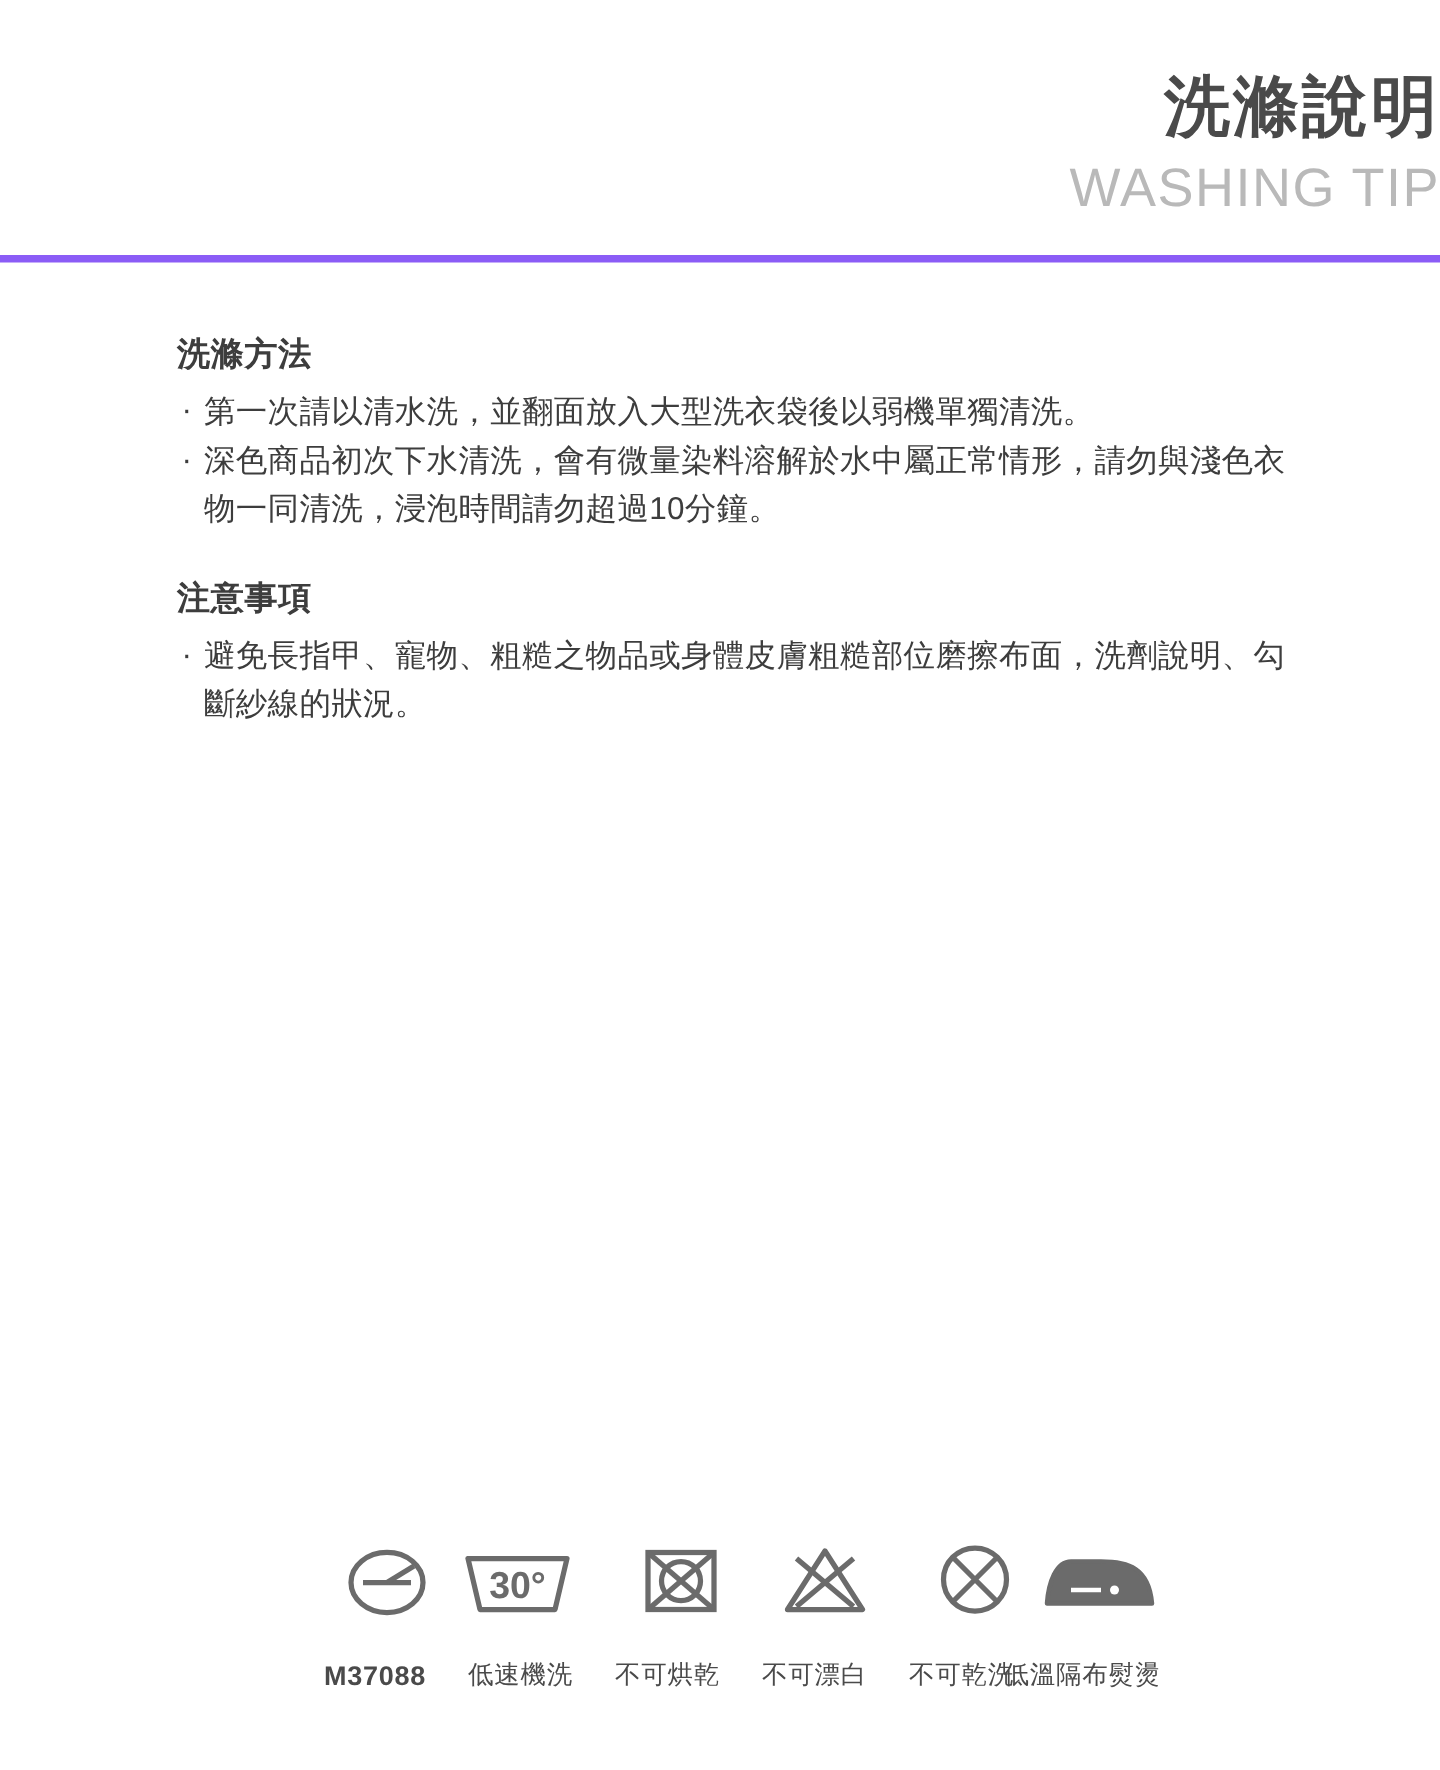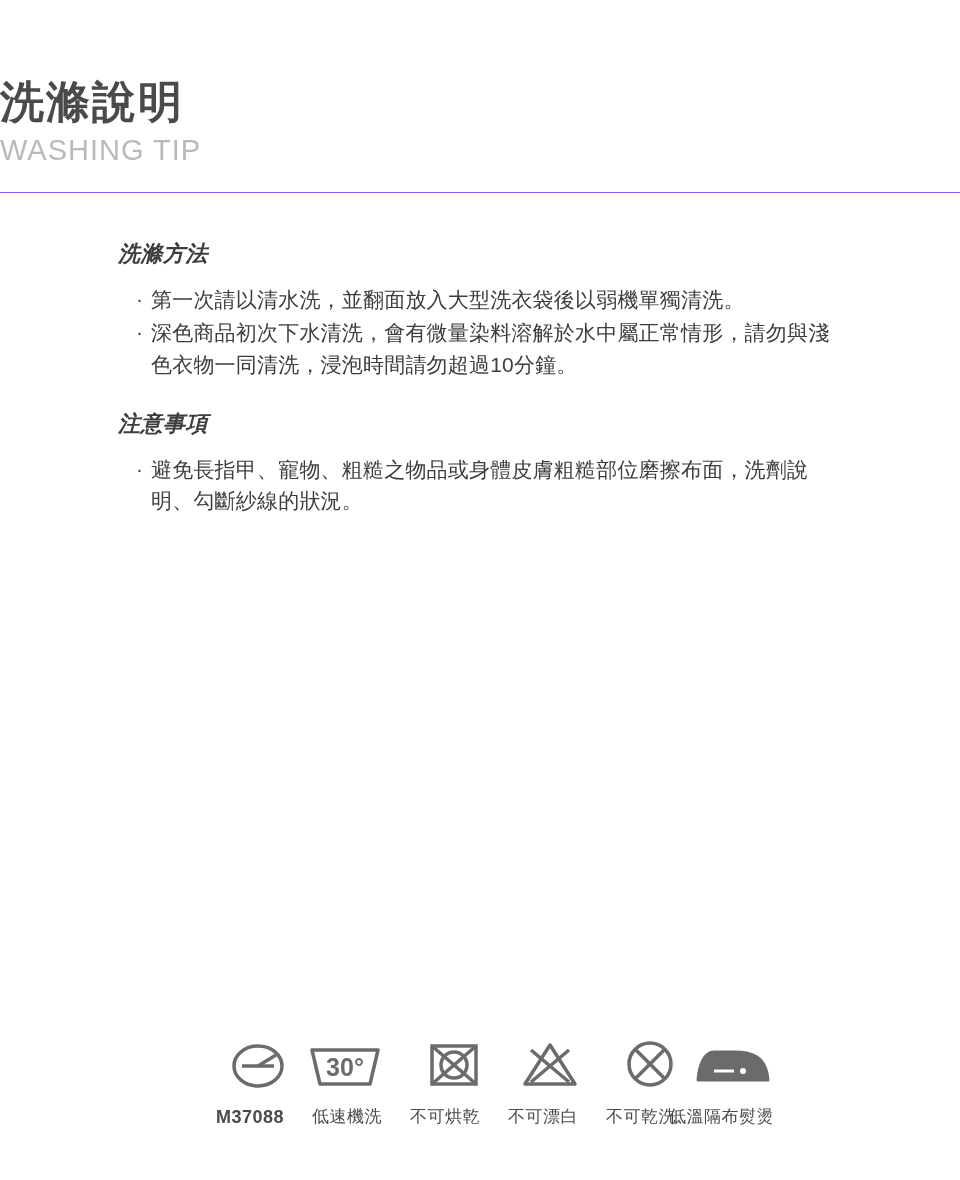"洗滌說明" .header { border-bottom: 1px solid #8b5cf6 -> 5px solid #8b5cf6; padding-top: 74px -> 44px; text-align: left -> right }
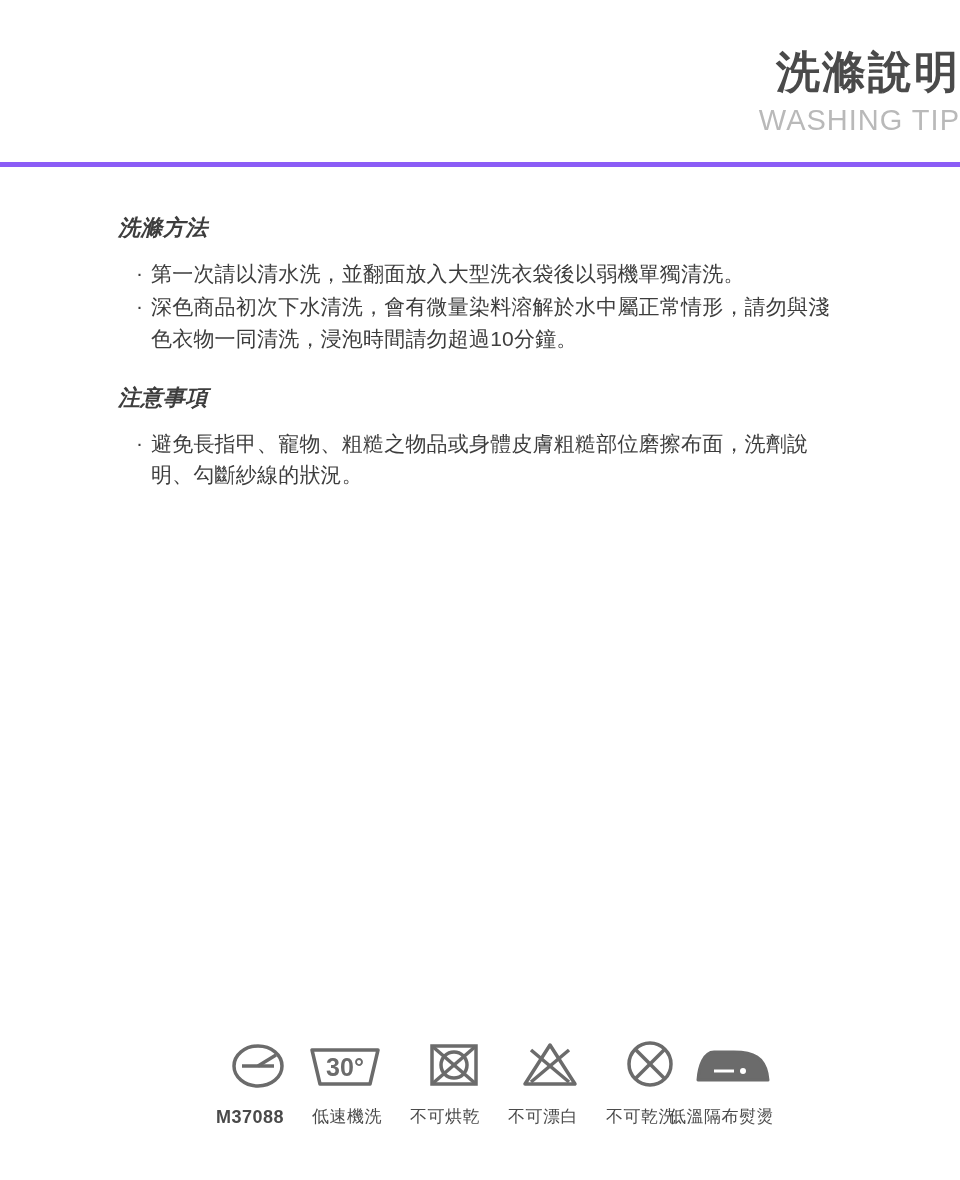"WASHING TIP" .header-subtitle { font-size: 29px -> 36px }
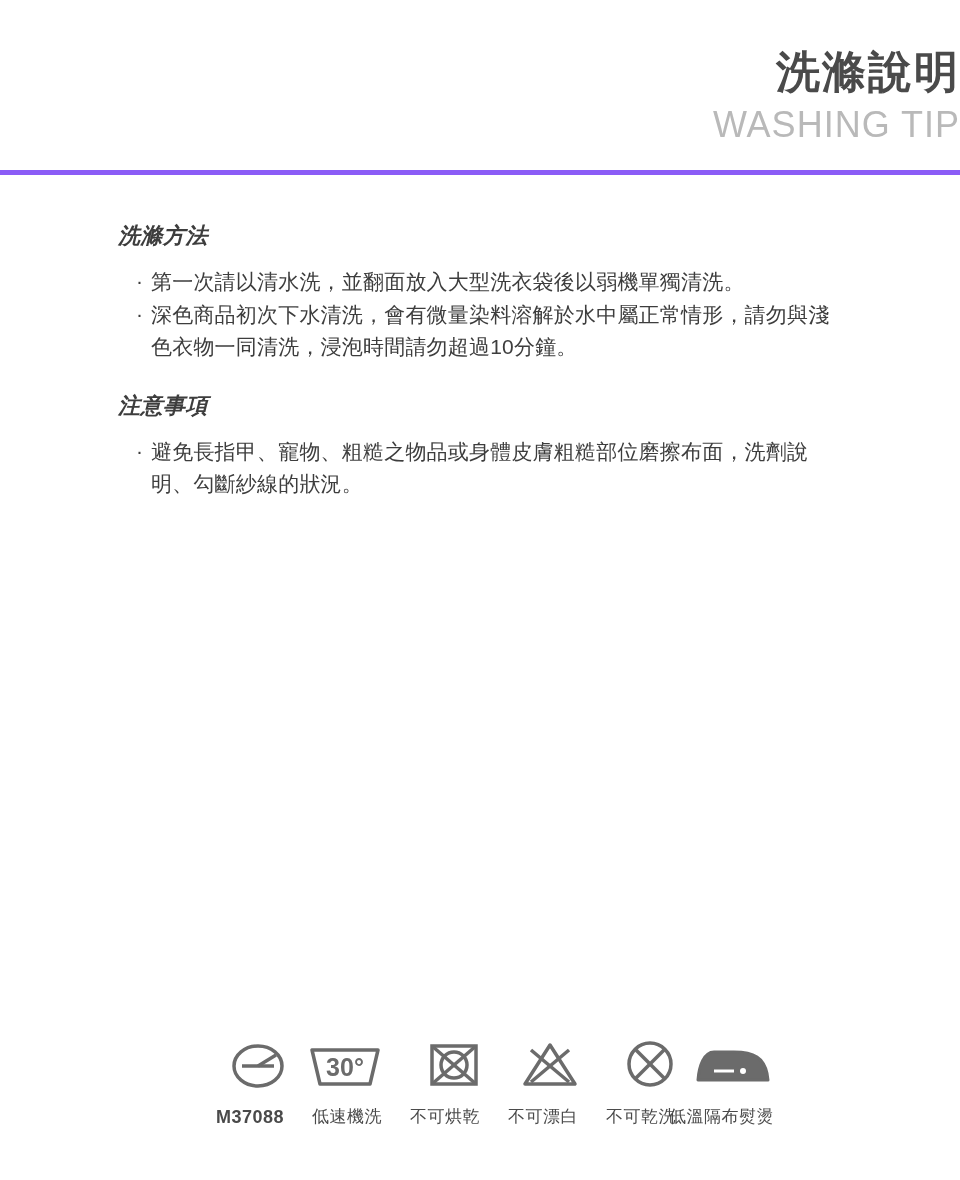"洗滌方法" .section-title { font-style: italic -> none }
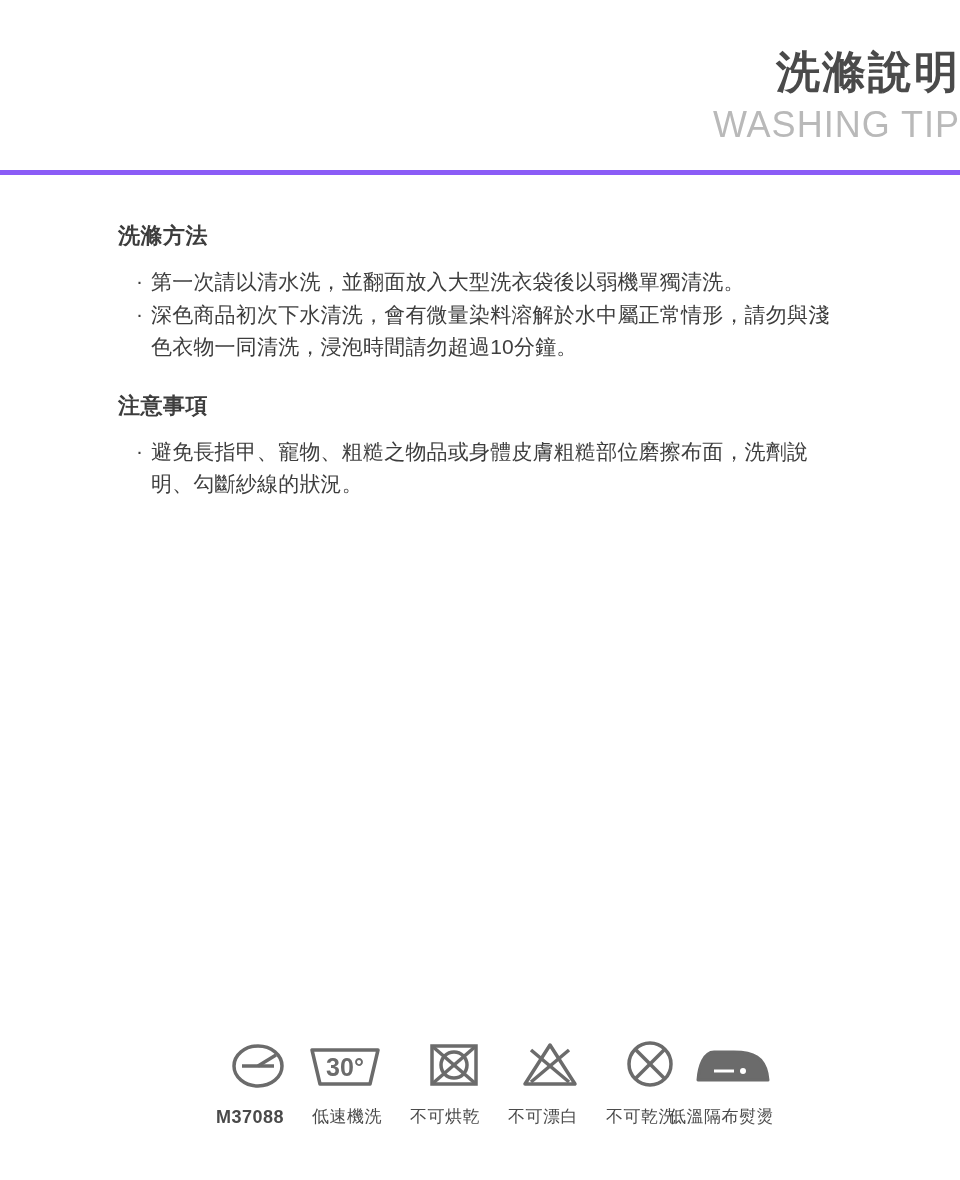"第一次請以清水洗，並翻面放入大型洗衣袋後以弱機單獨清洗。" .bullet-list { margin: 15px -> 0 }
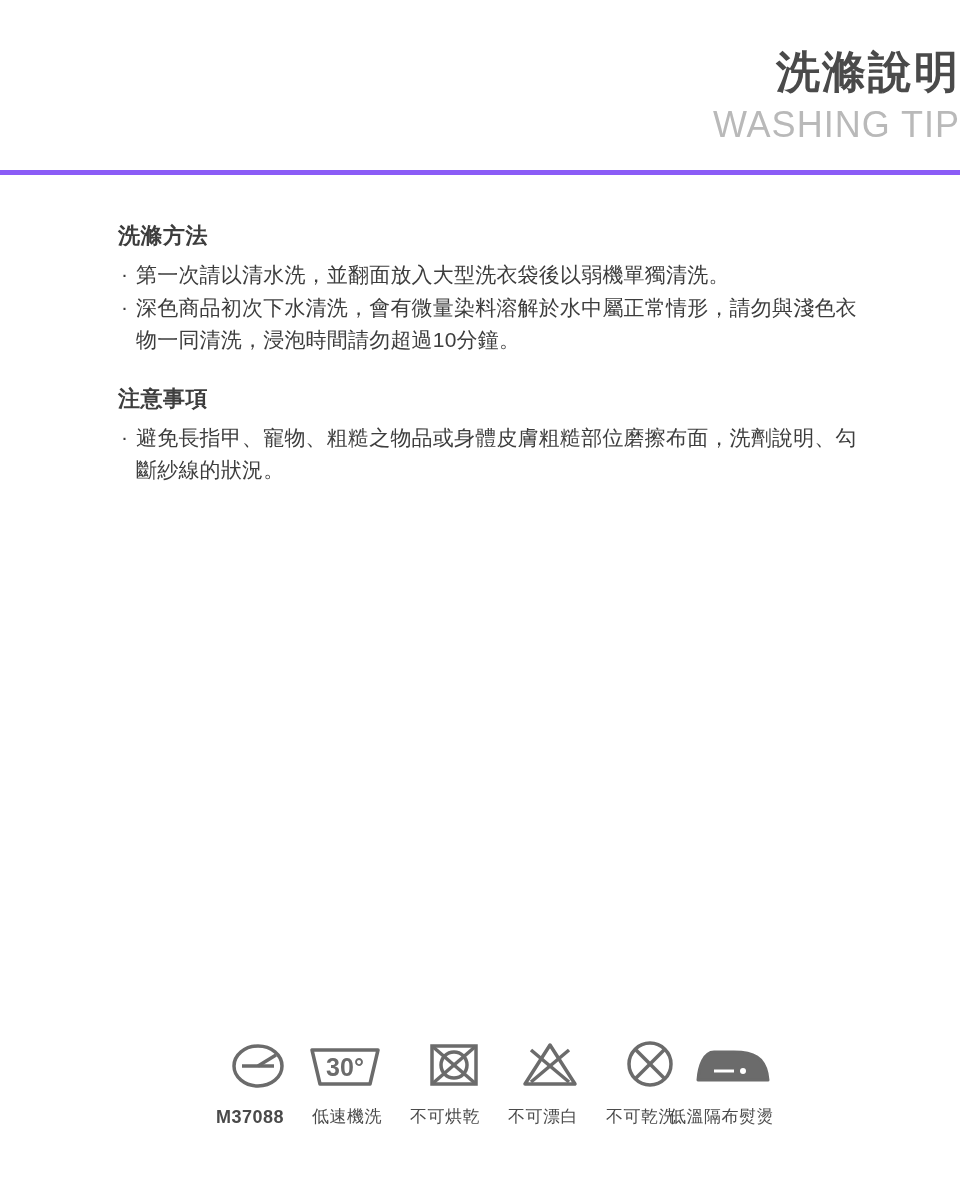"M37088" .symbol-label { margin-top: 15px -> 26px }
